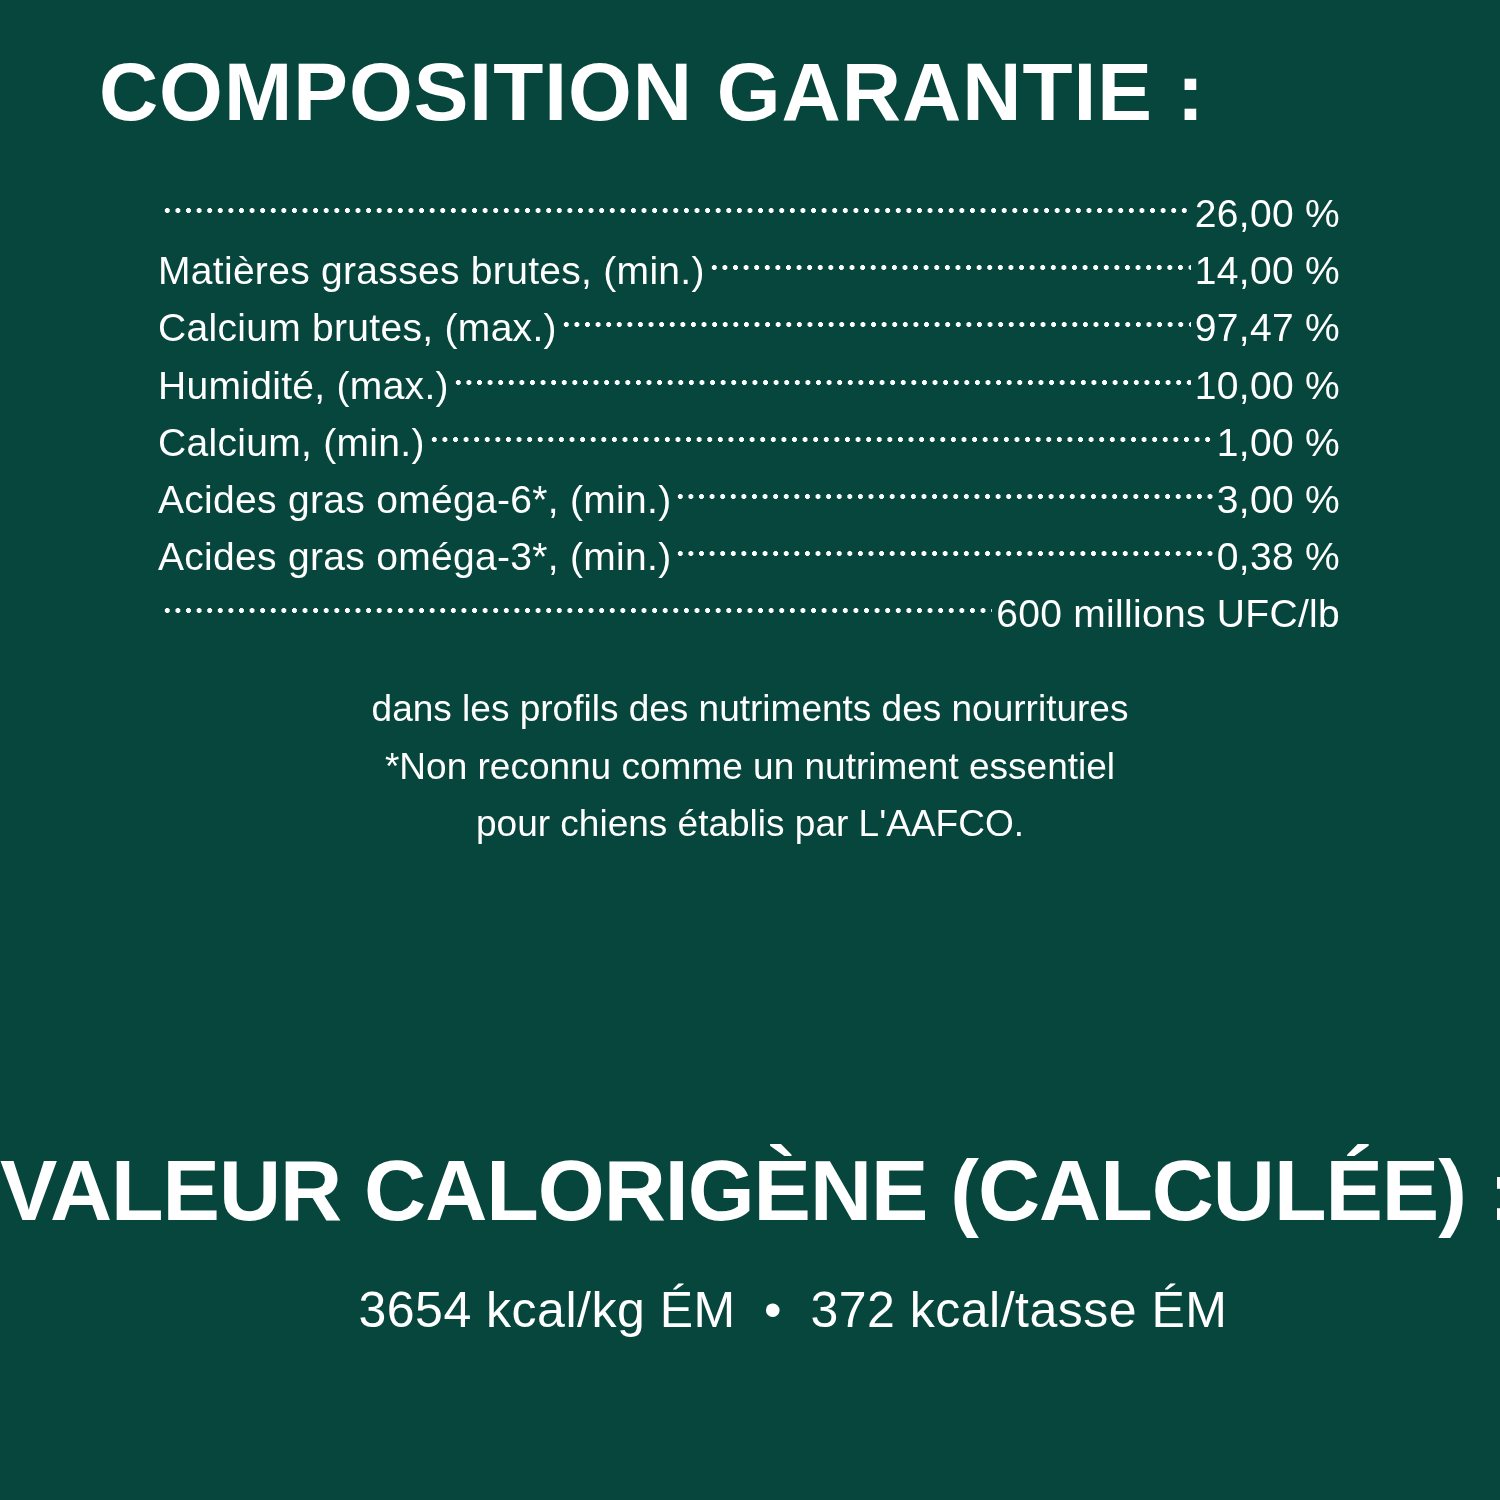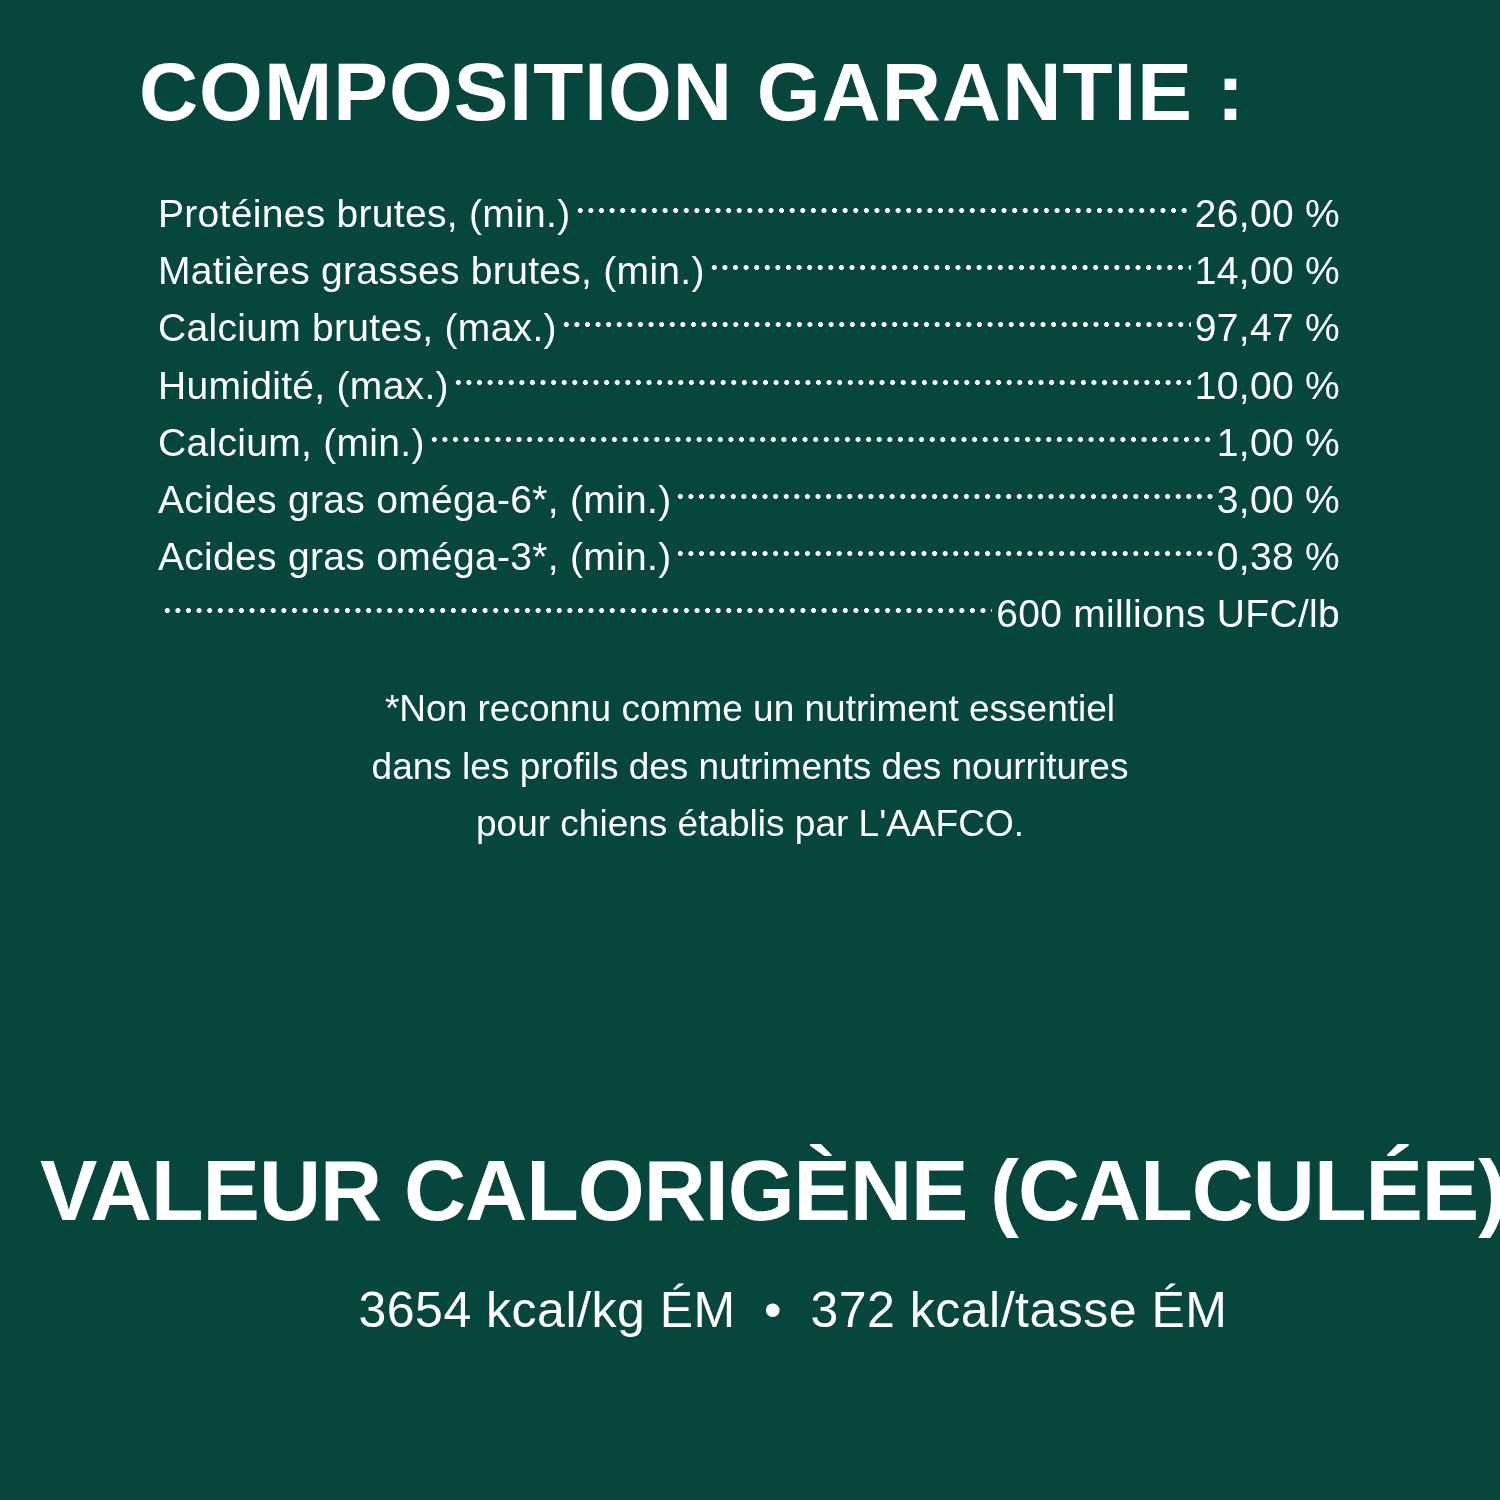"COMPOSITION GARANTIE :" .title { padding-left: 40px -> none }
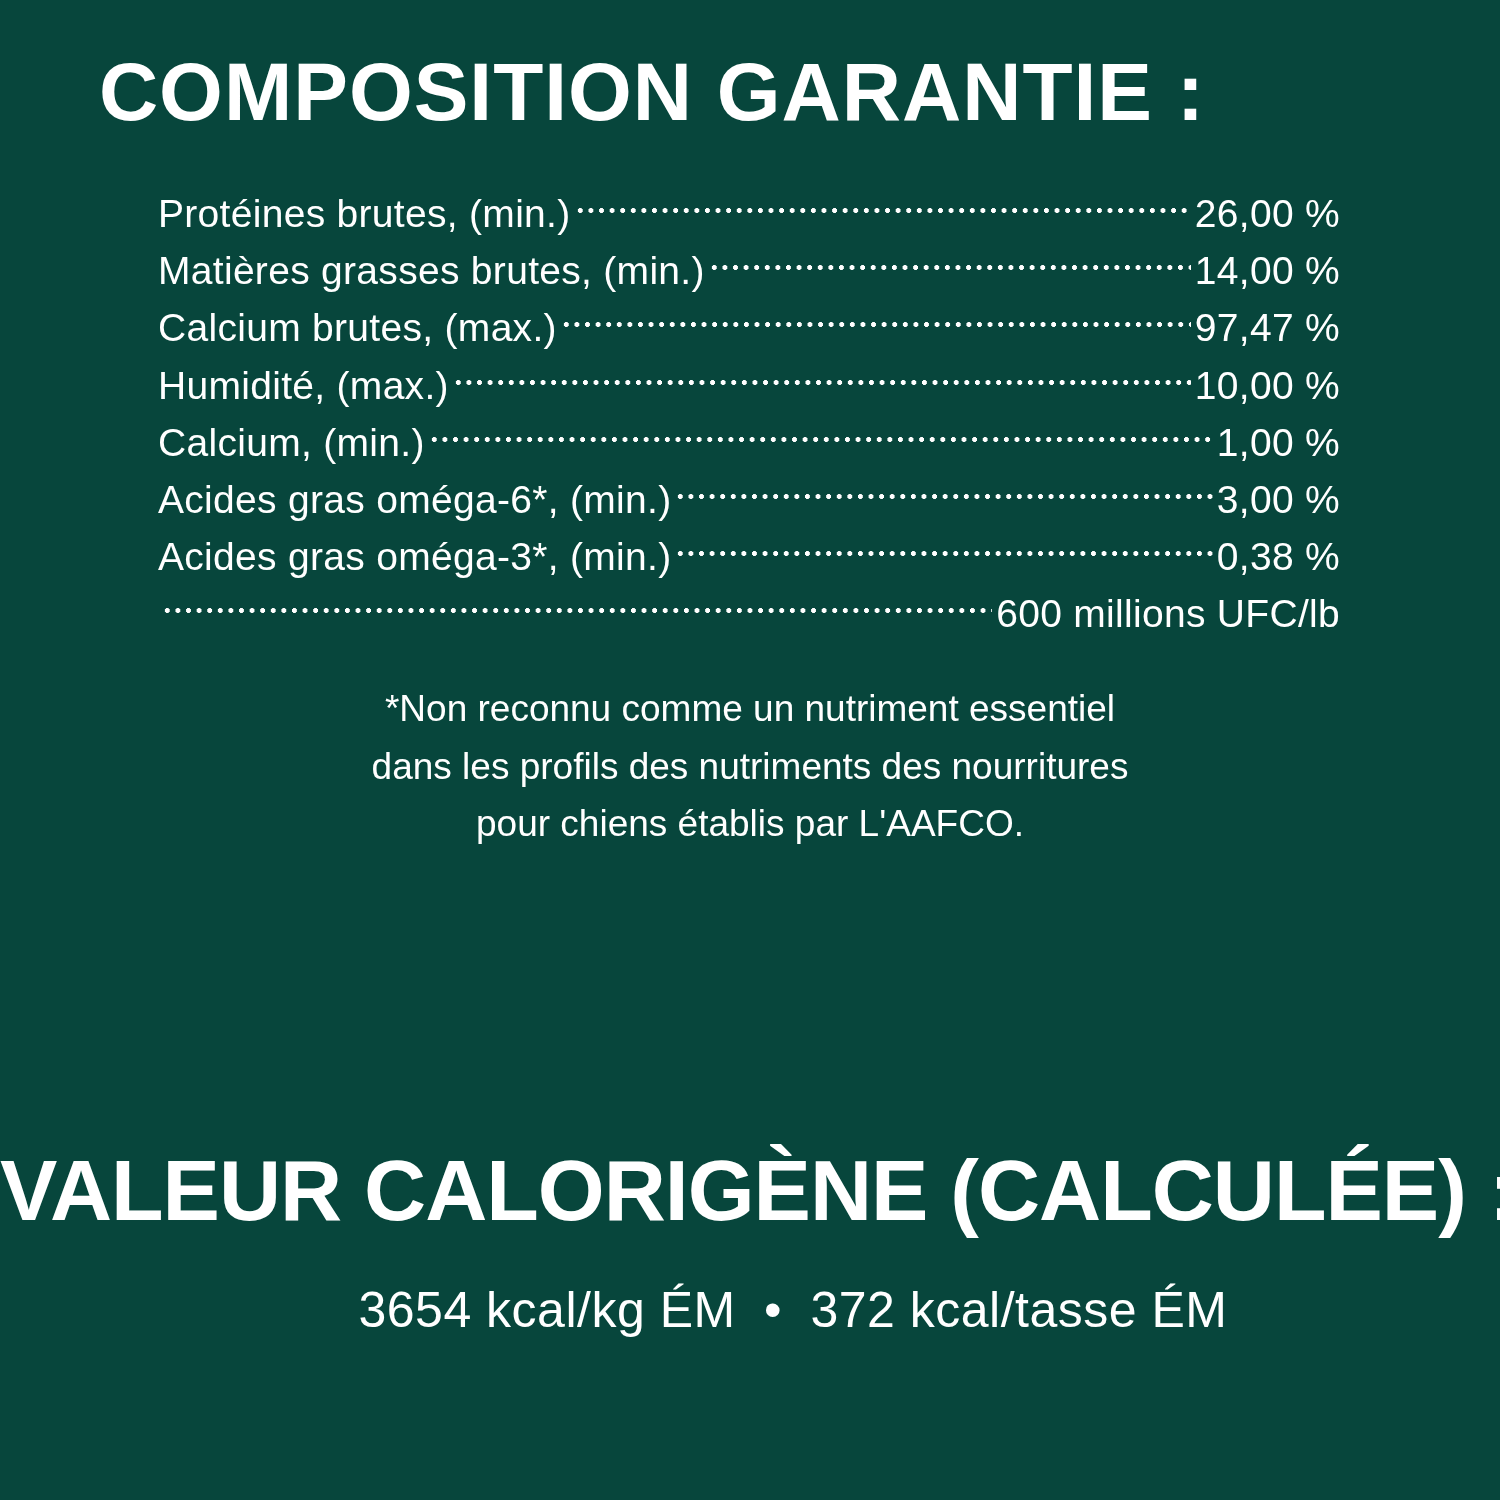"Protéines brutes, (min.)" span.label { html: <span>Protéines brutes, (min.)</span> -> none }
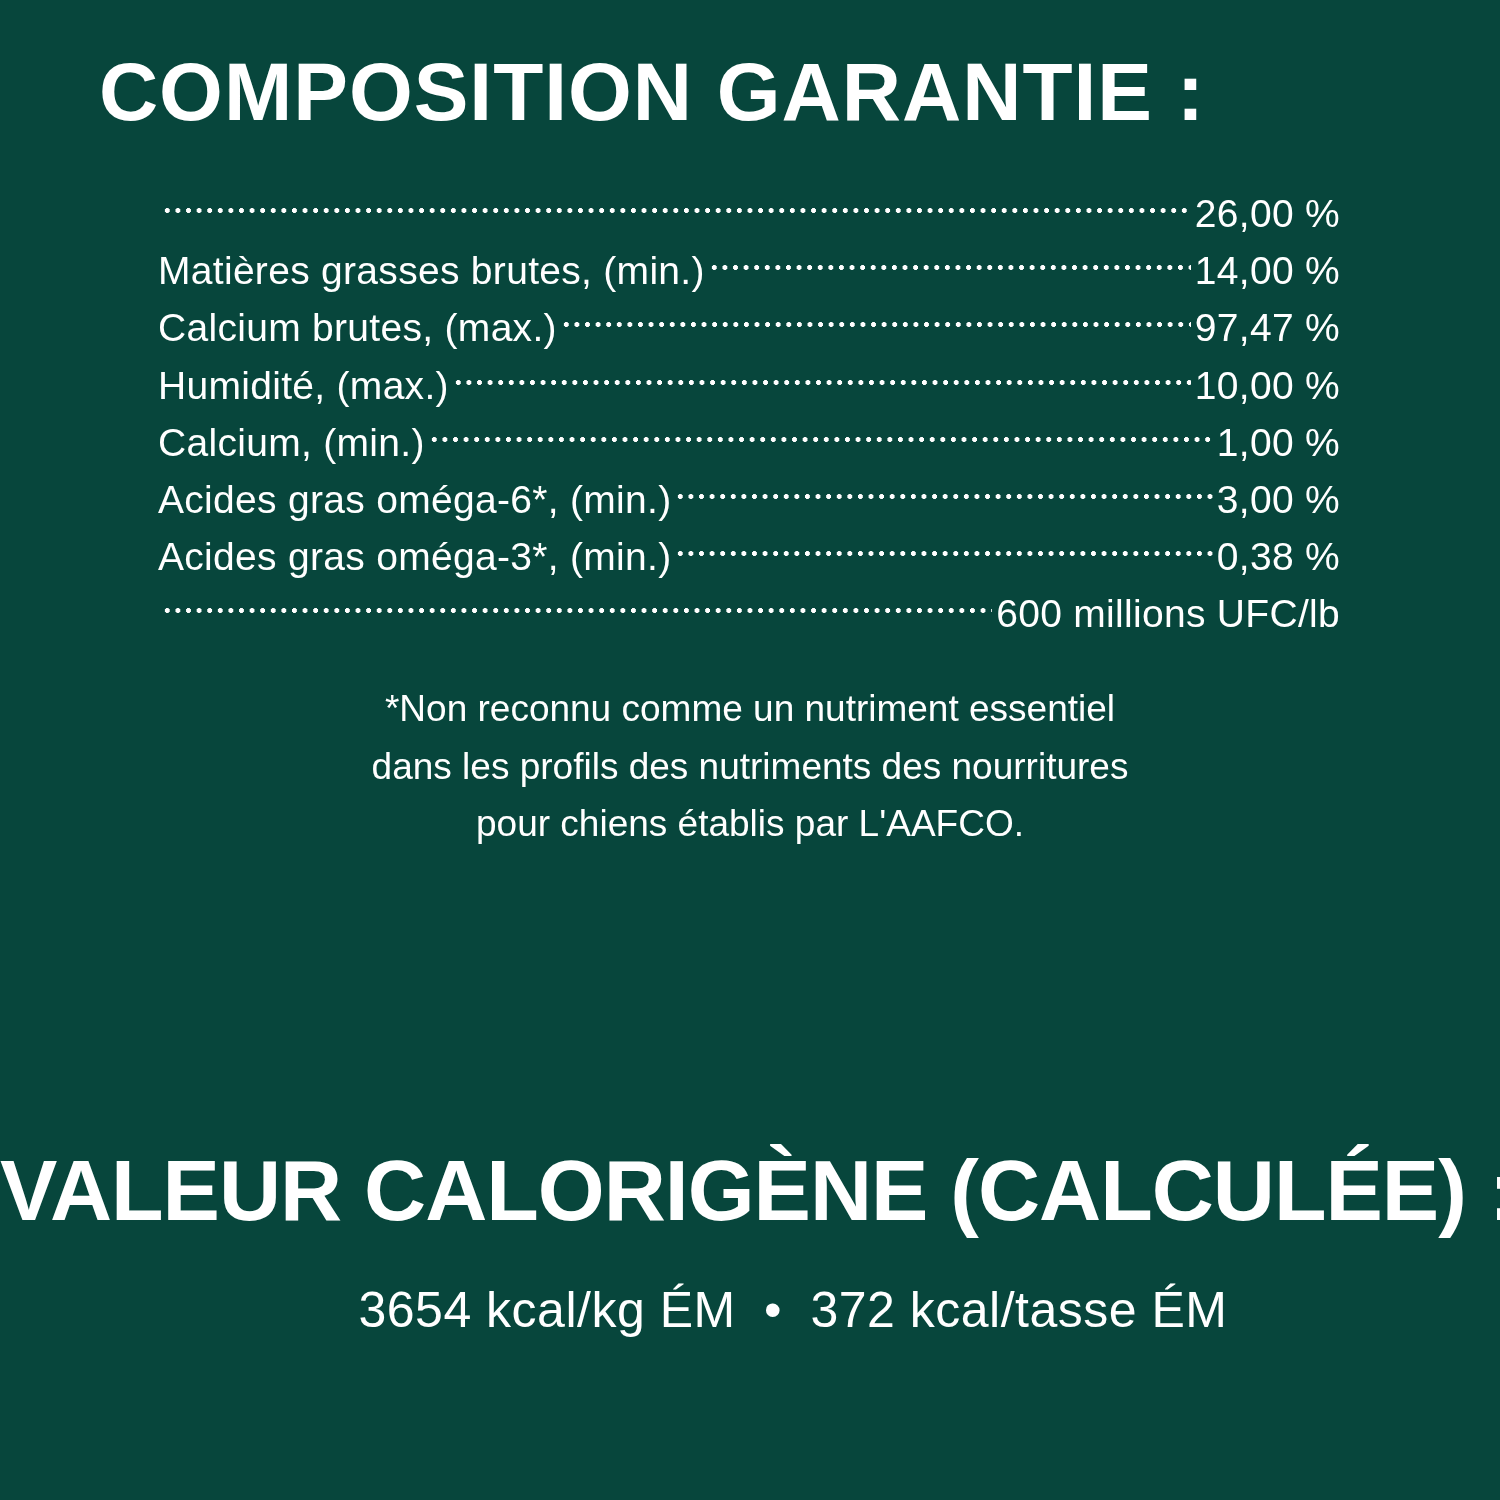"*Non reconnu comme un nutriment" div { order: before "dans les profils des nutriments" -> after "dans les profils des nutriments" }
